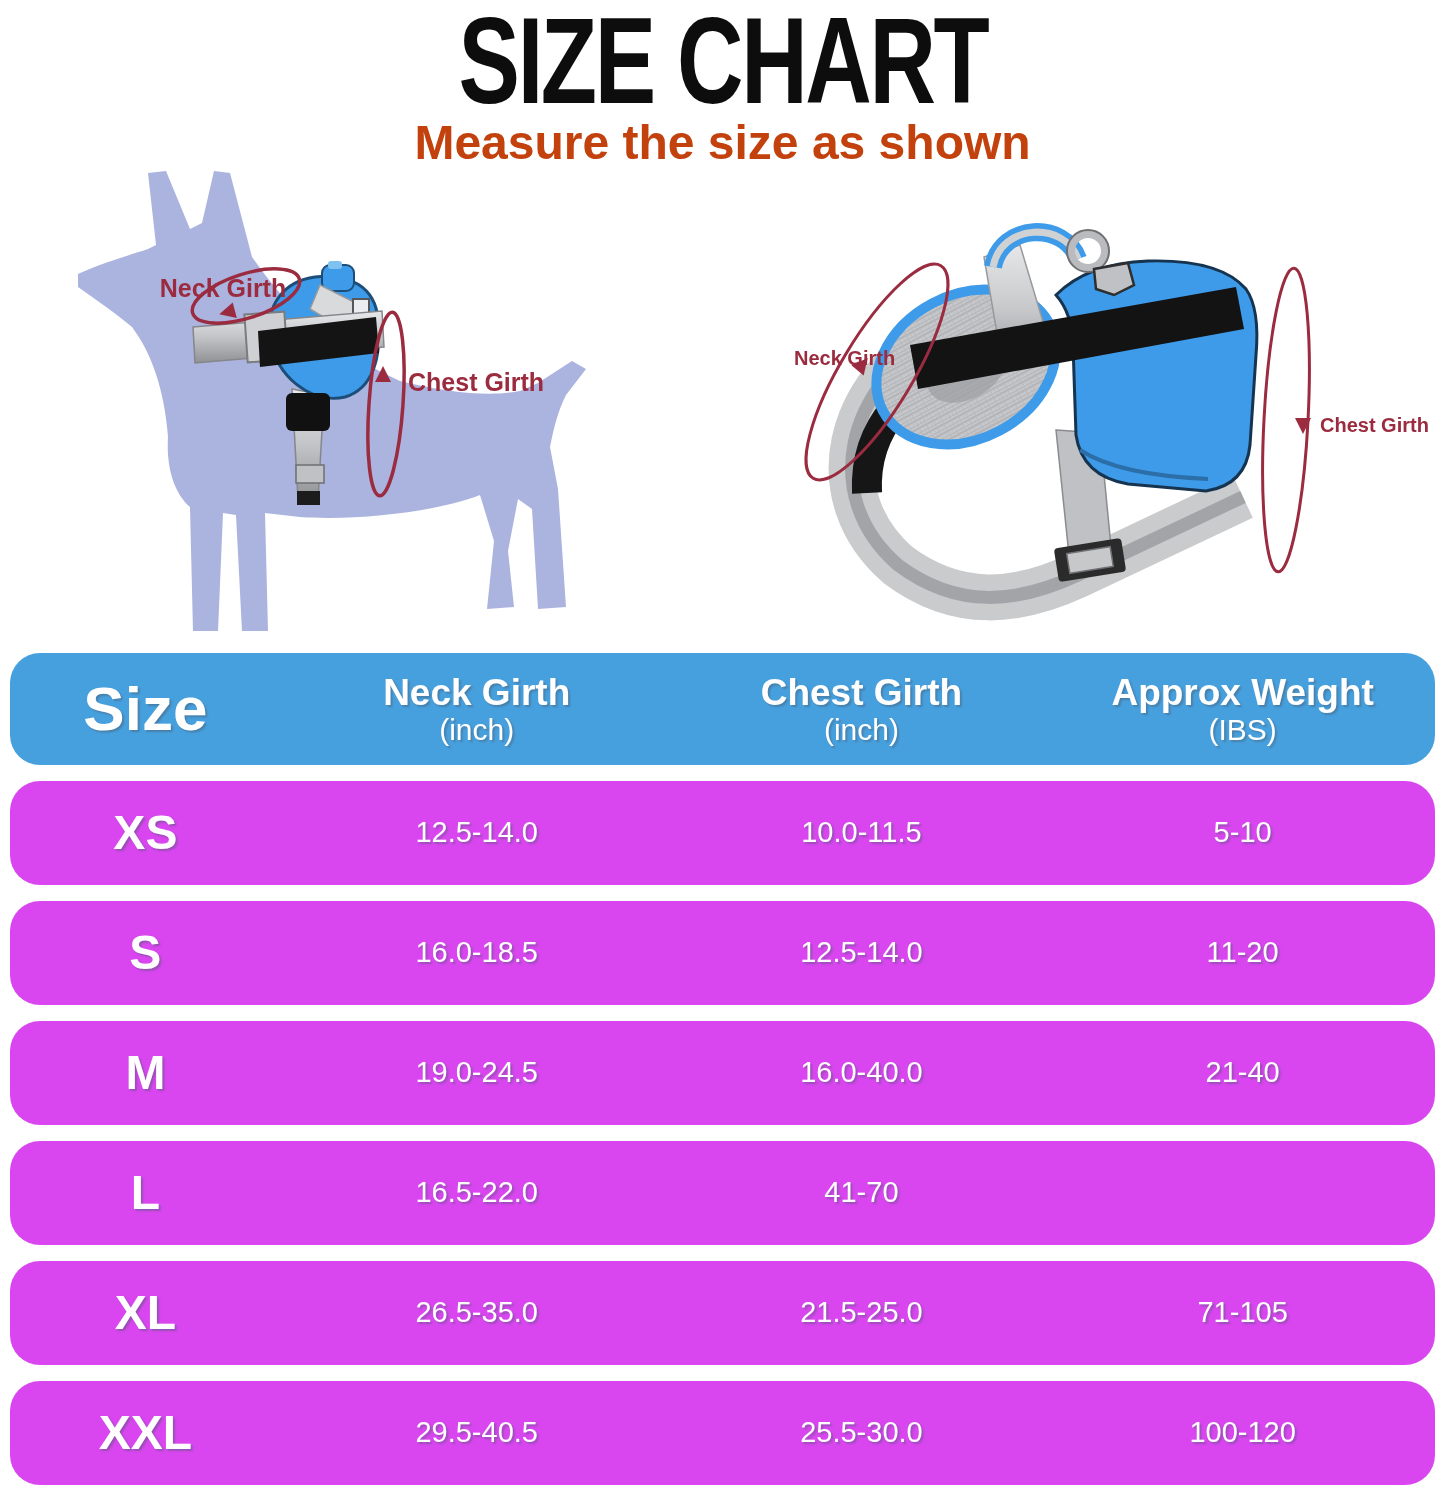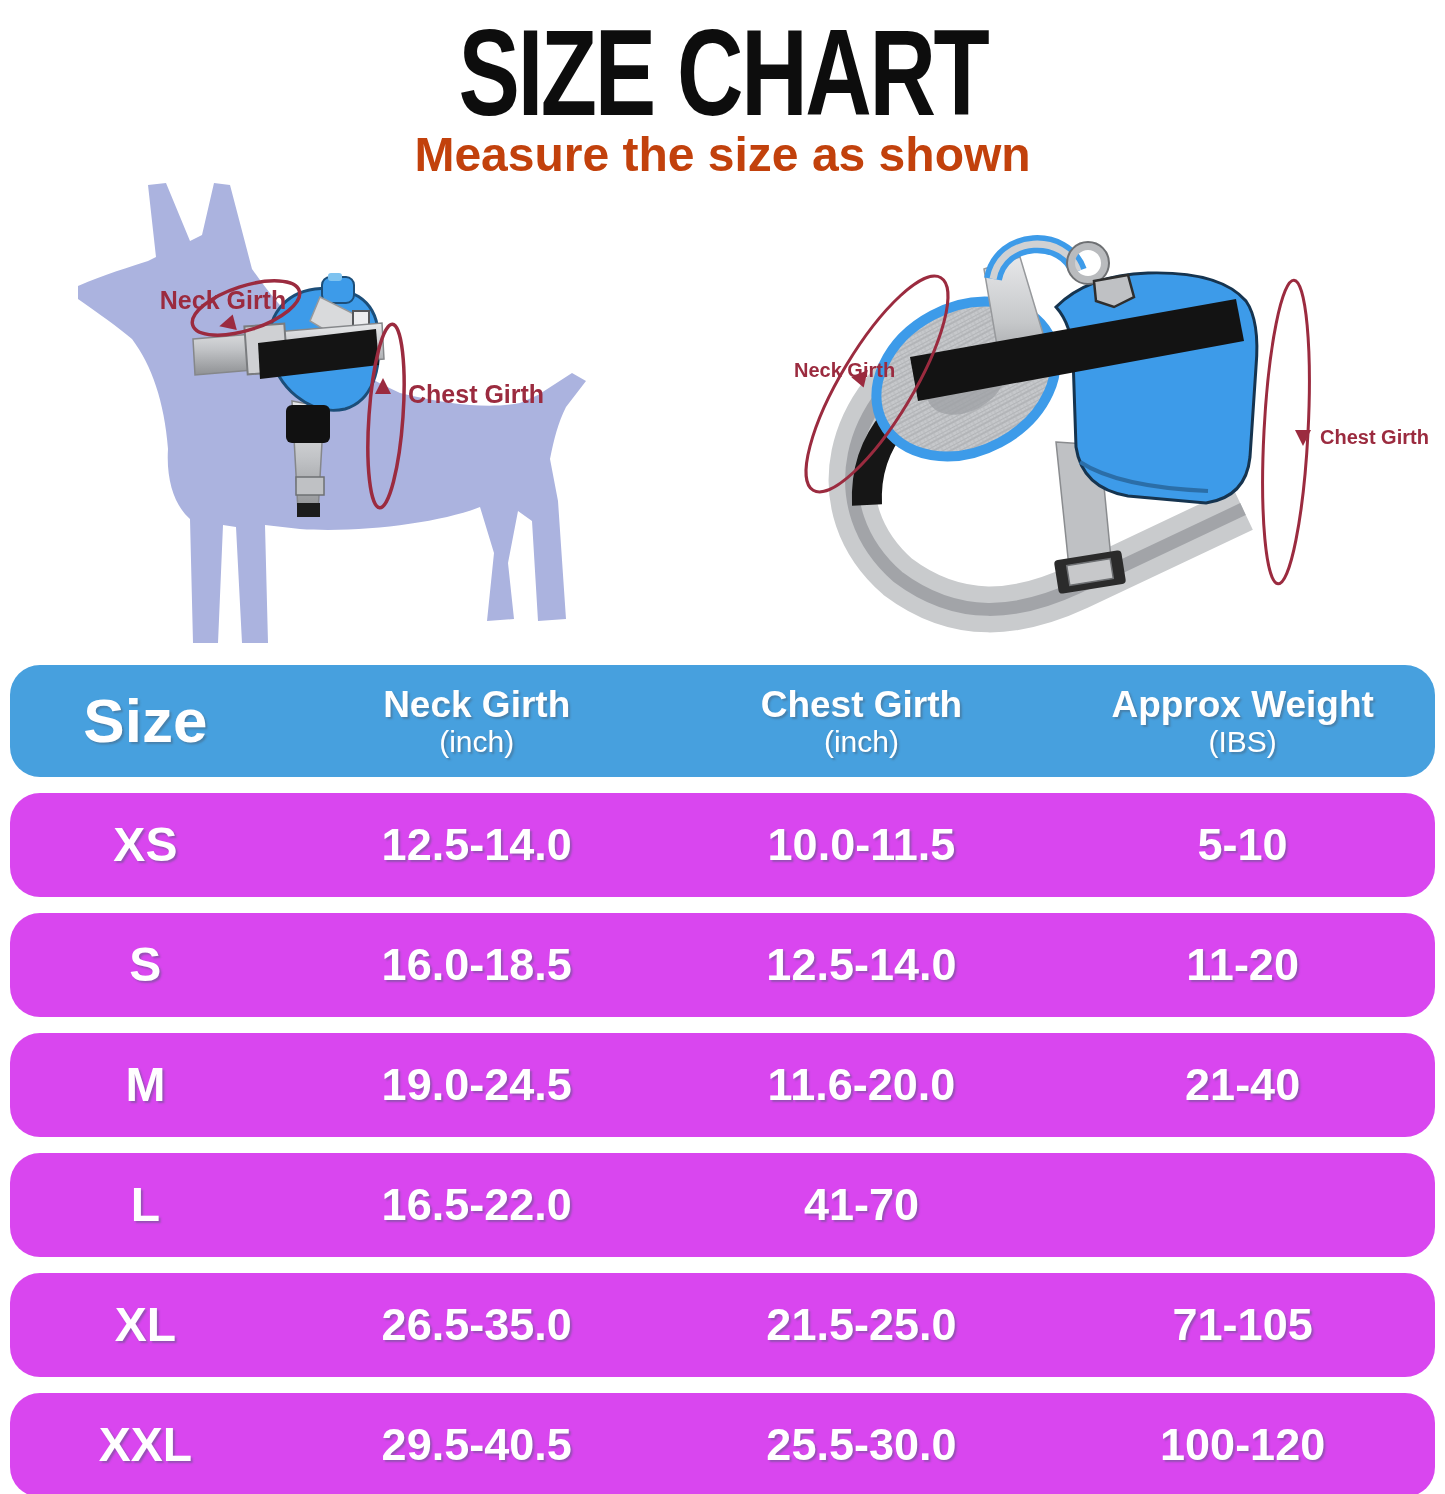"SIZE CHART" .title-wrap { padding-top: 16px -> 4px }
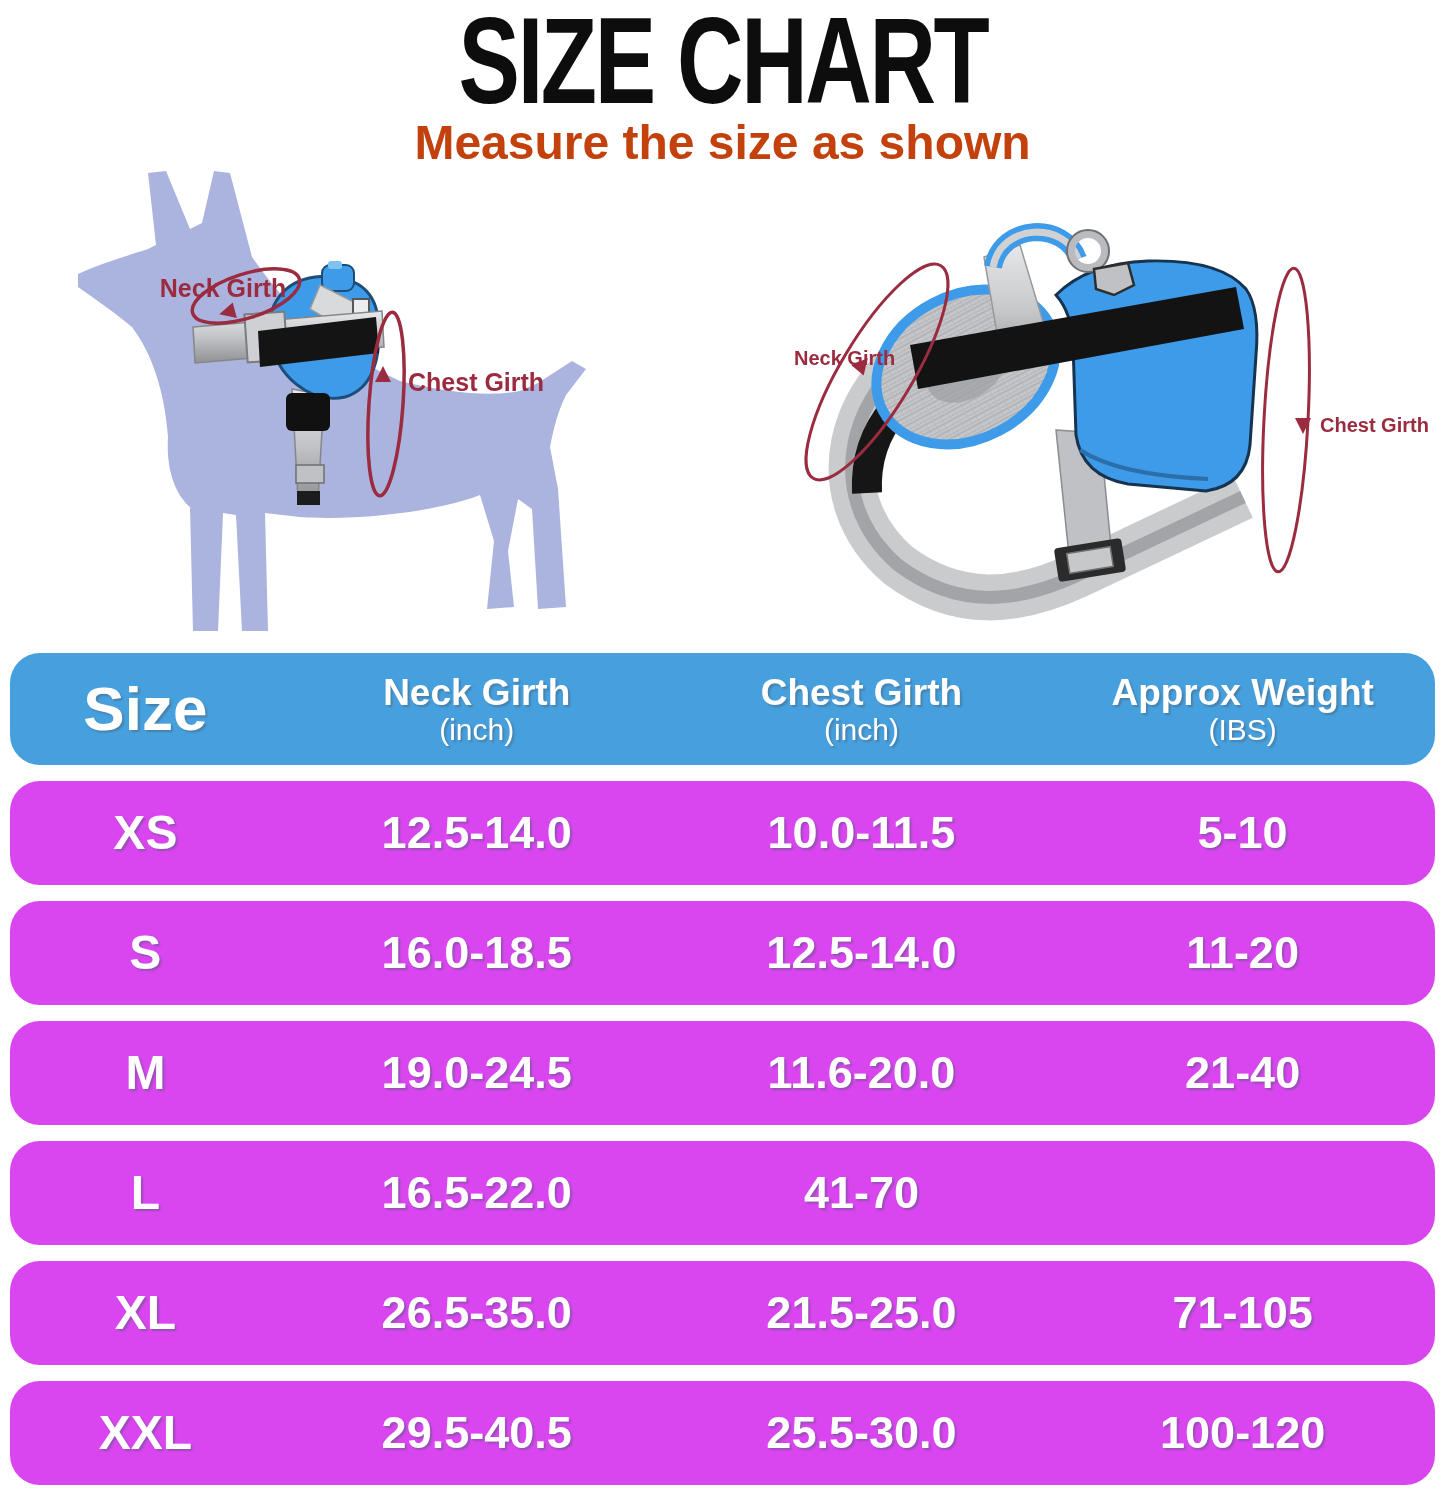"12.5-14.0" .cell-val { font-size: 45px -> 29px; font-weight: bold -> normal }
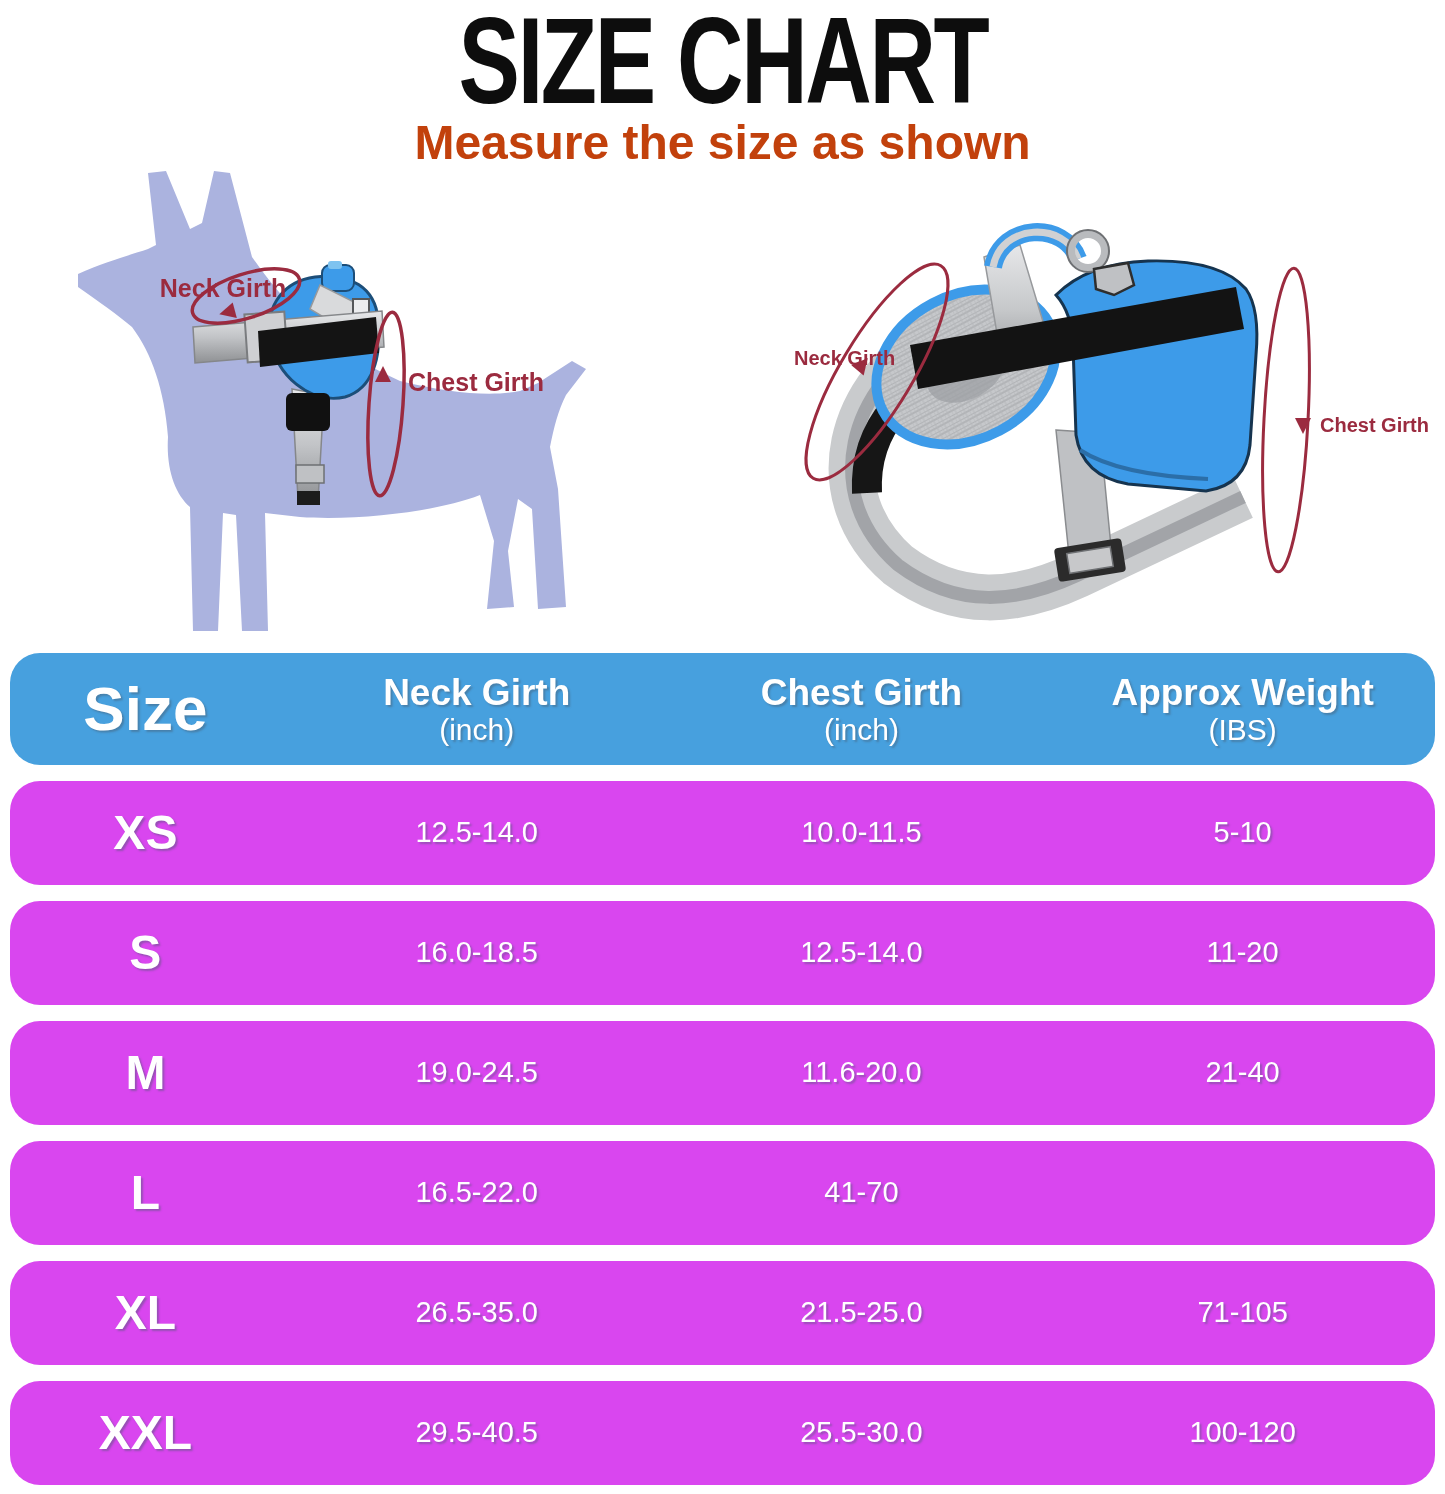"11.6-20.0" div.cell { text: 11.6-20.0 -> 16.0-40.0 }
